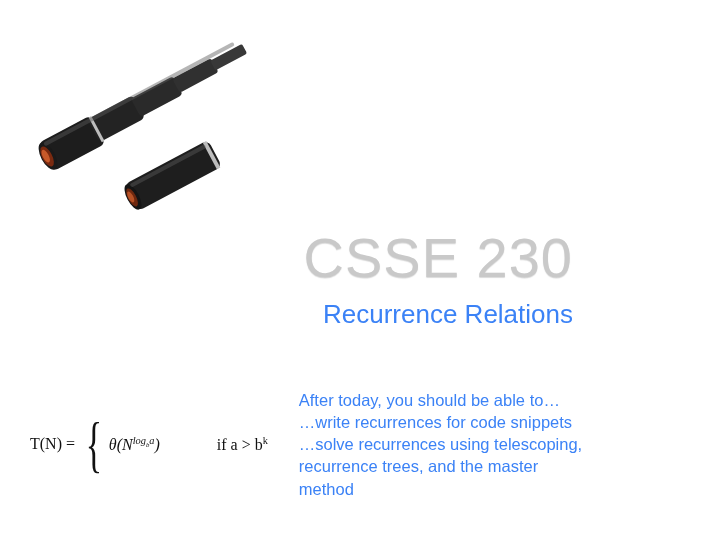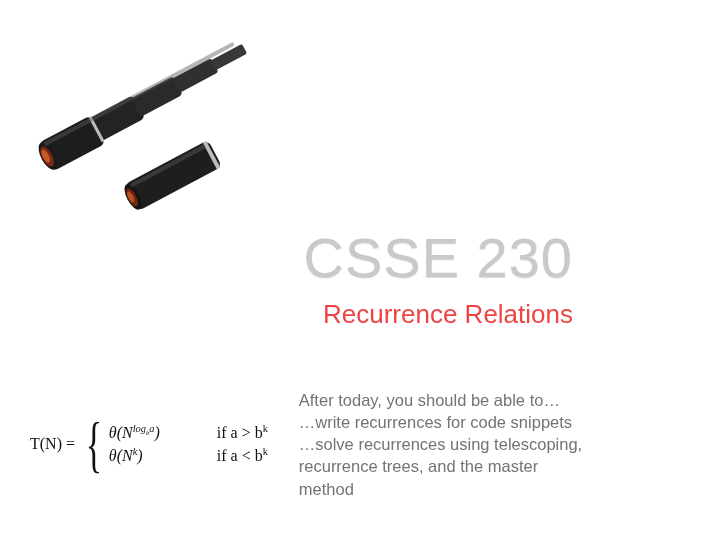"Recurrence Relations" .subtitle { color: #ef4444 -> #3b82f6 }
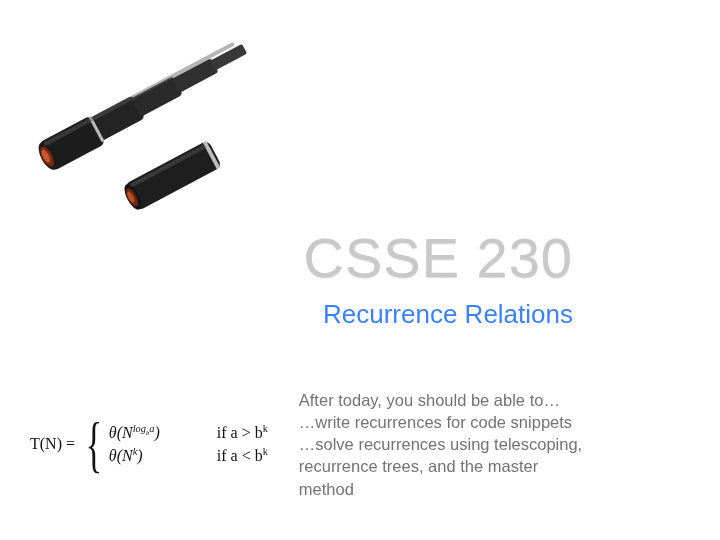"After today, you should be" .objectives { color: #737373 -> #3b82f6 }
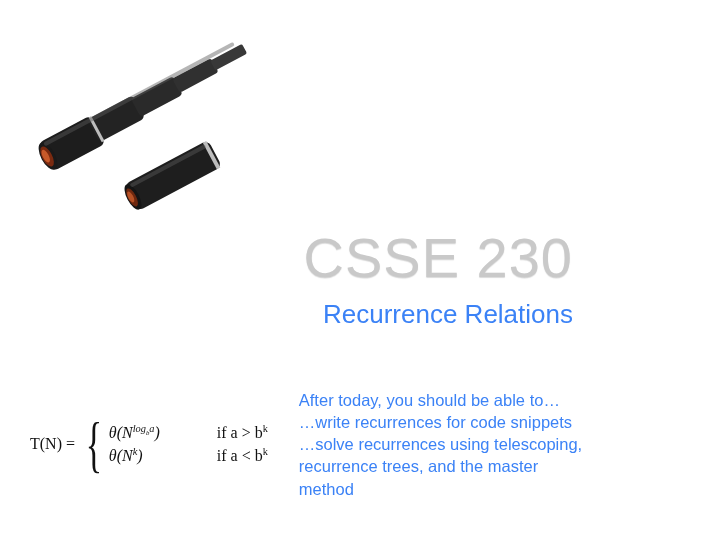"θ(Nk)" div.case-row { html: <div> <span>θ(N<sup>k</sup>)</span> <span>if a &lt; b<sup>k</sup></span> </div> -> none }
